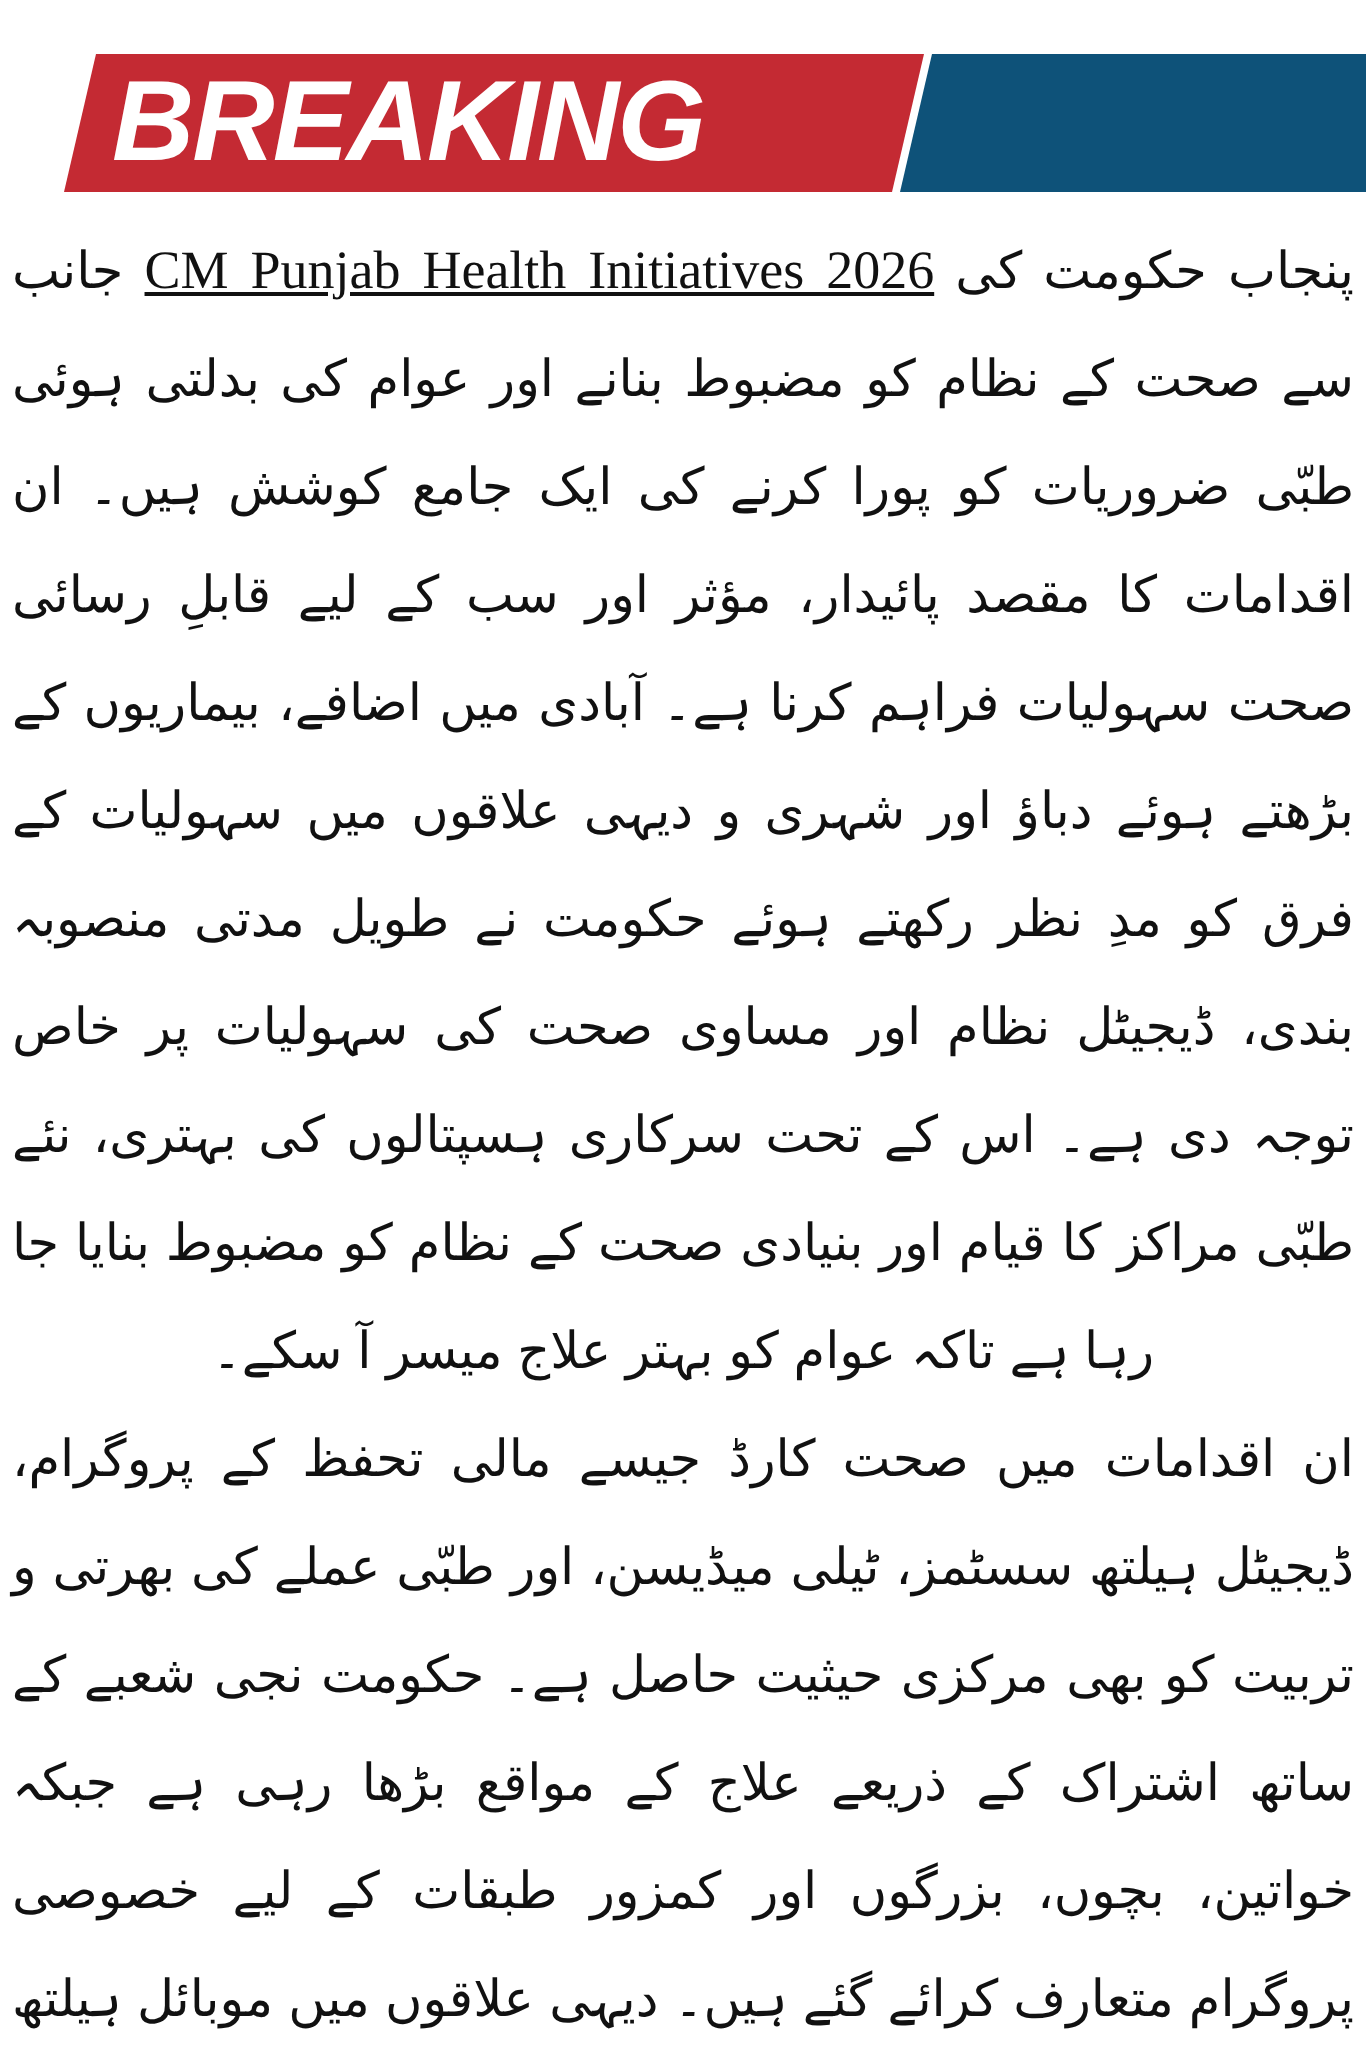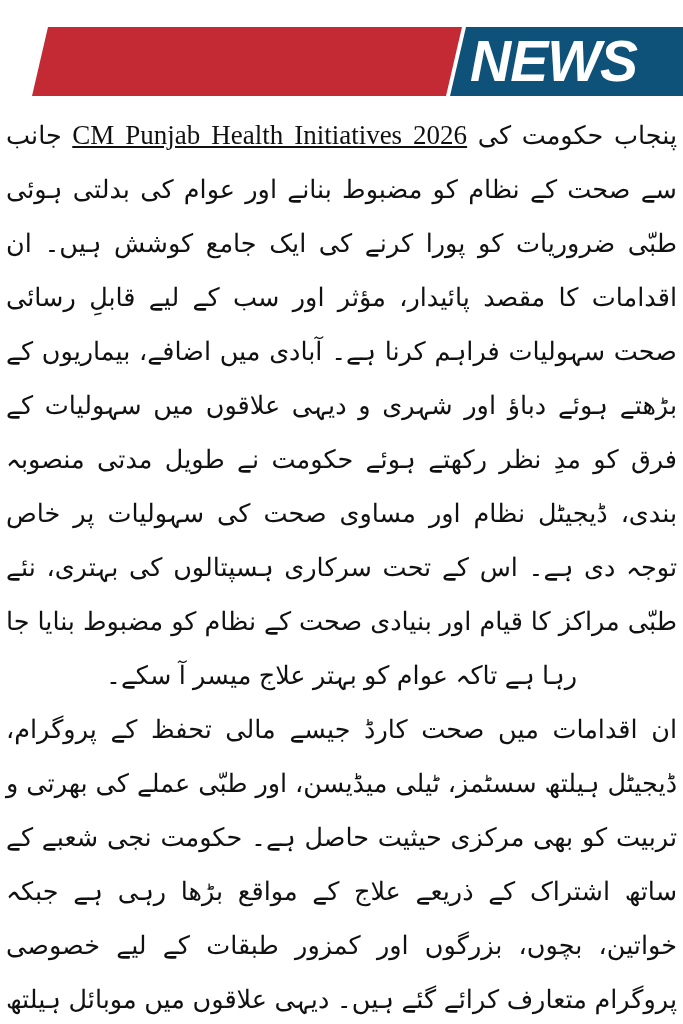"BREAKING" span.bn-word { html: none -> <span>BREAKING</span> }
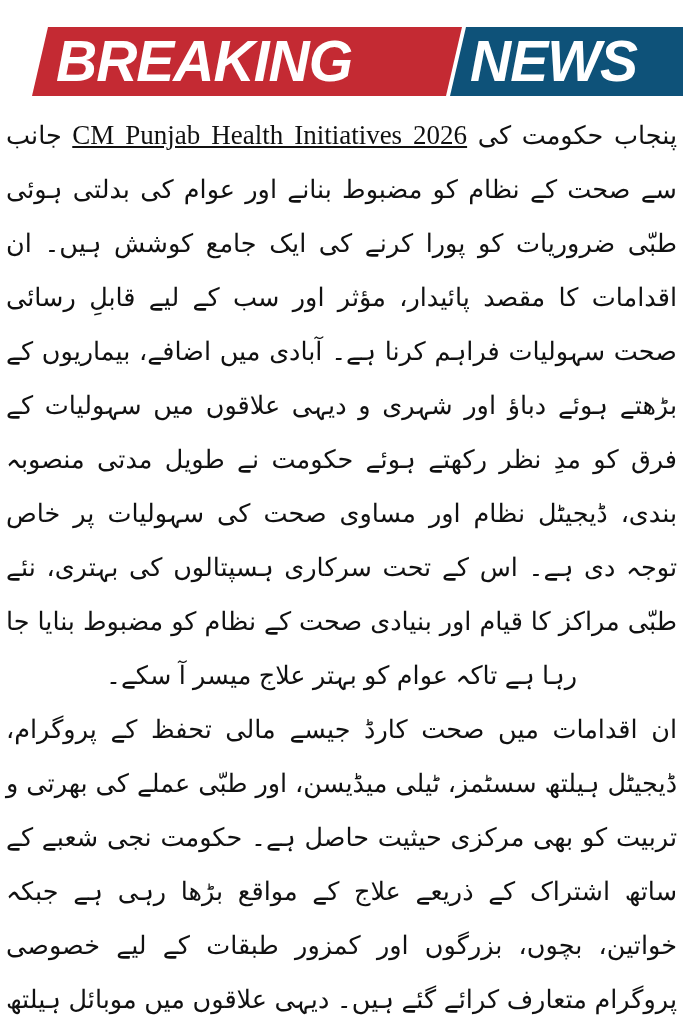"NEWS" span.bn-word { html: <span>NEWS</span> -> none }
